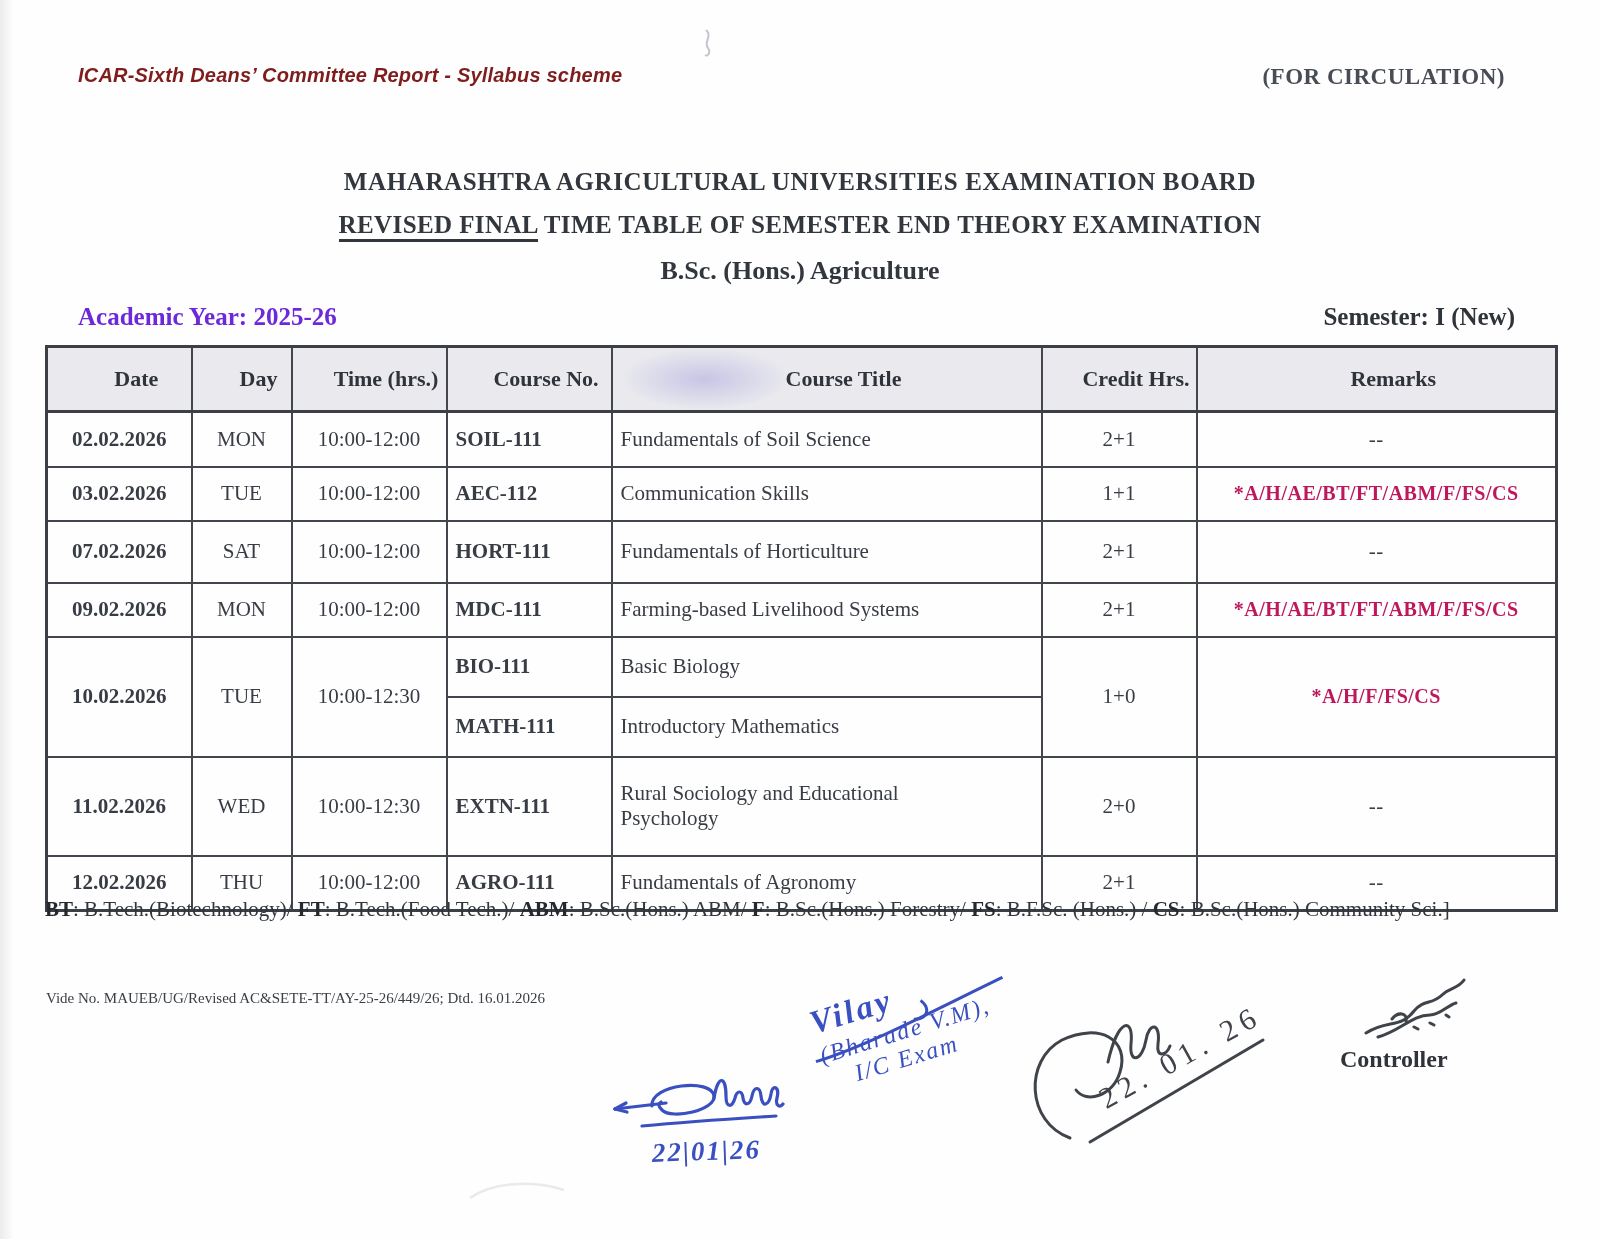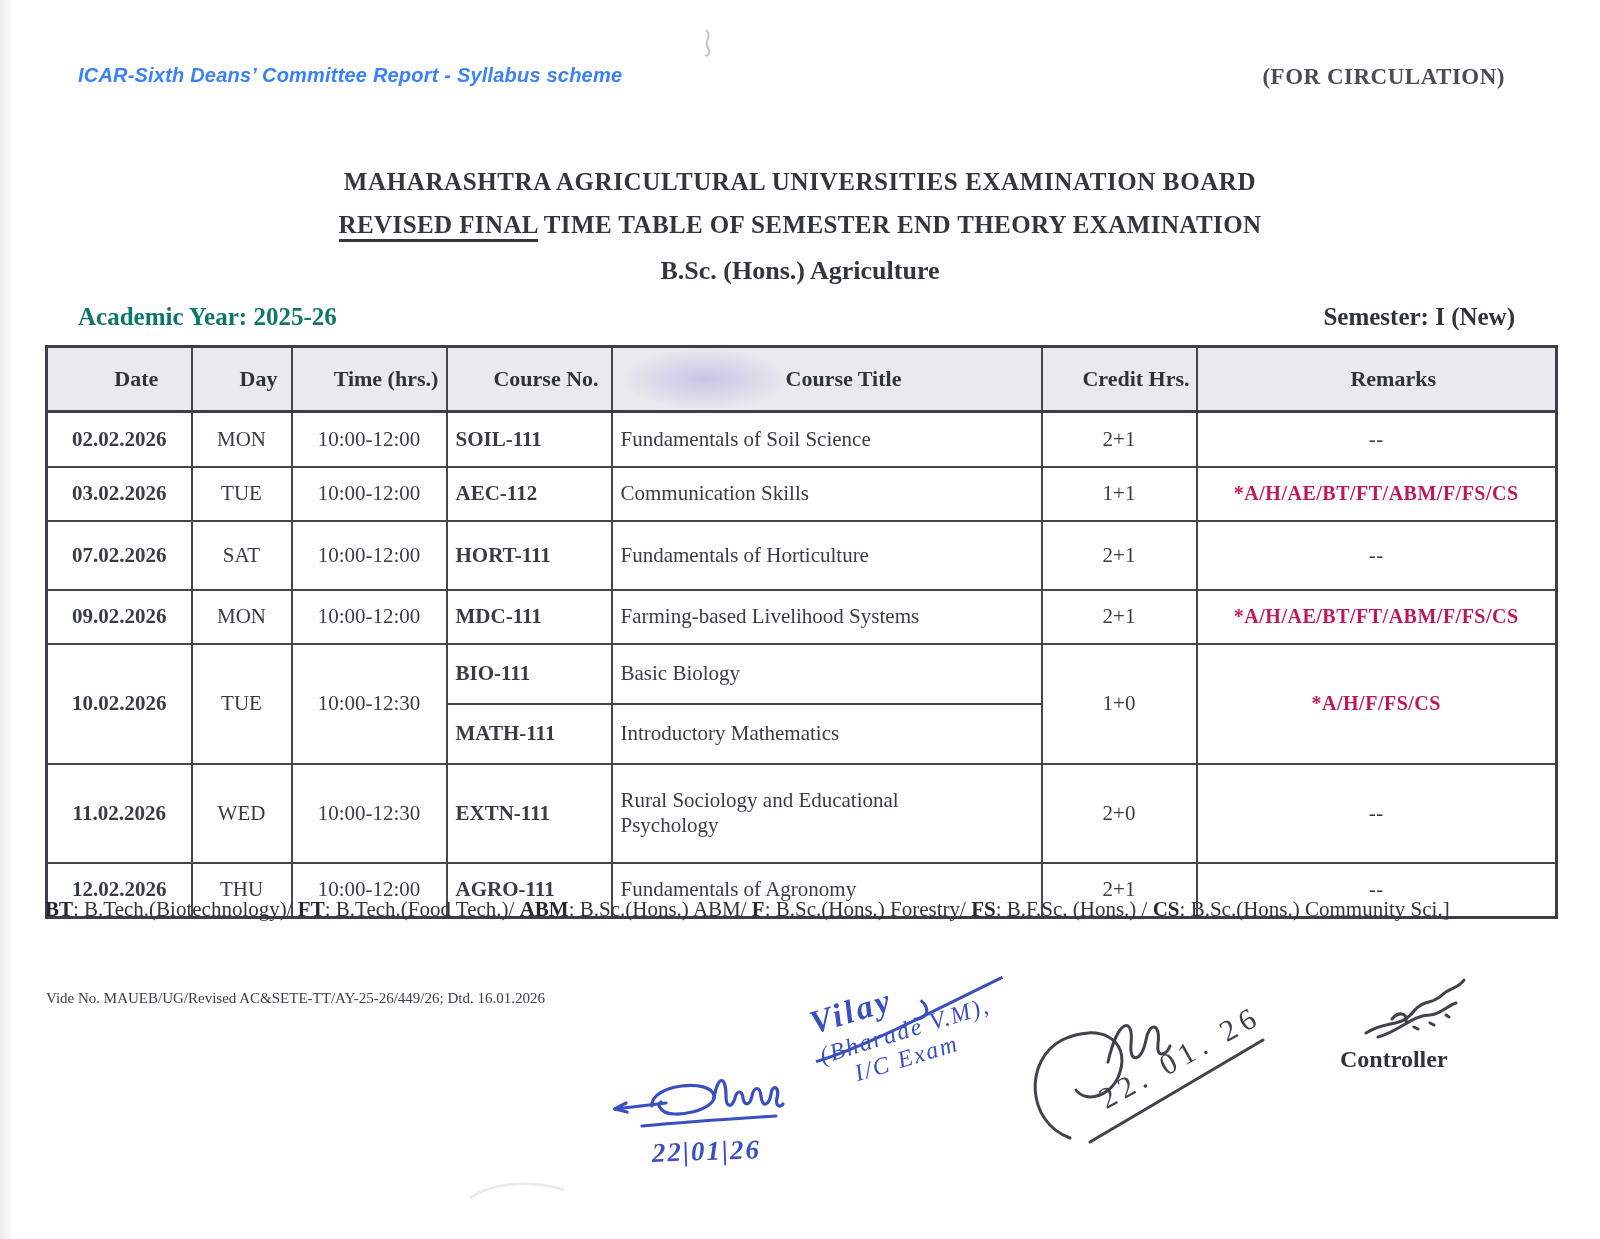"ICAR-Sixth Deans’ Committee Report -" .hdr-left { color: #3b82f6 -> #7f1d1d }
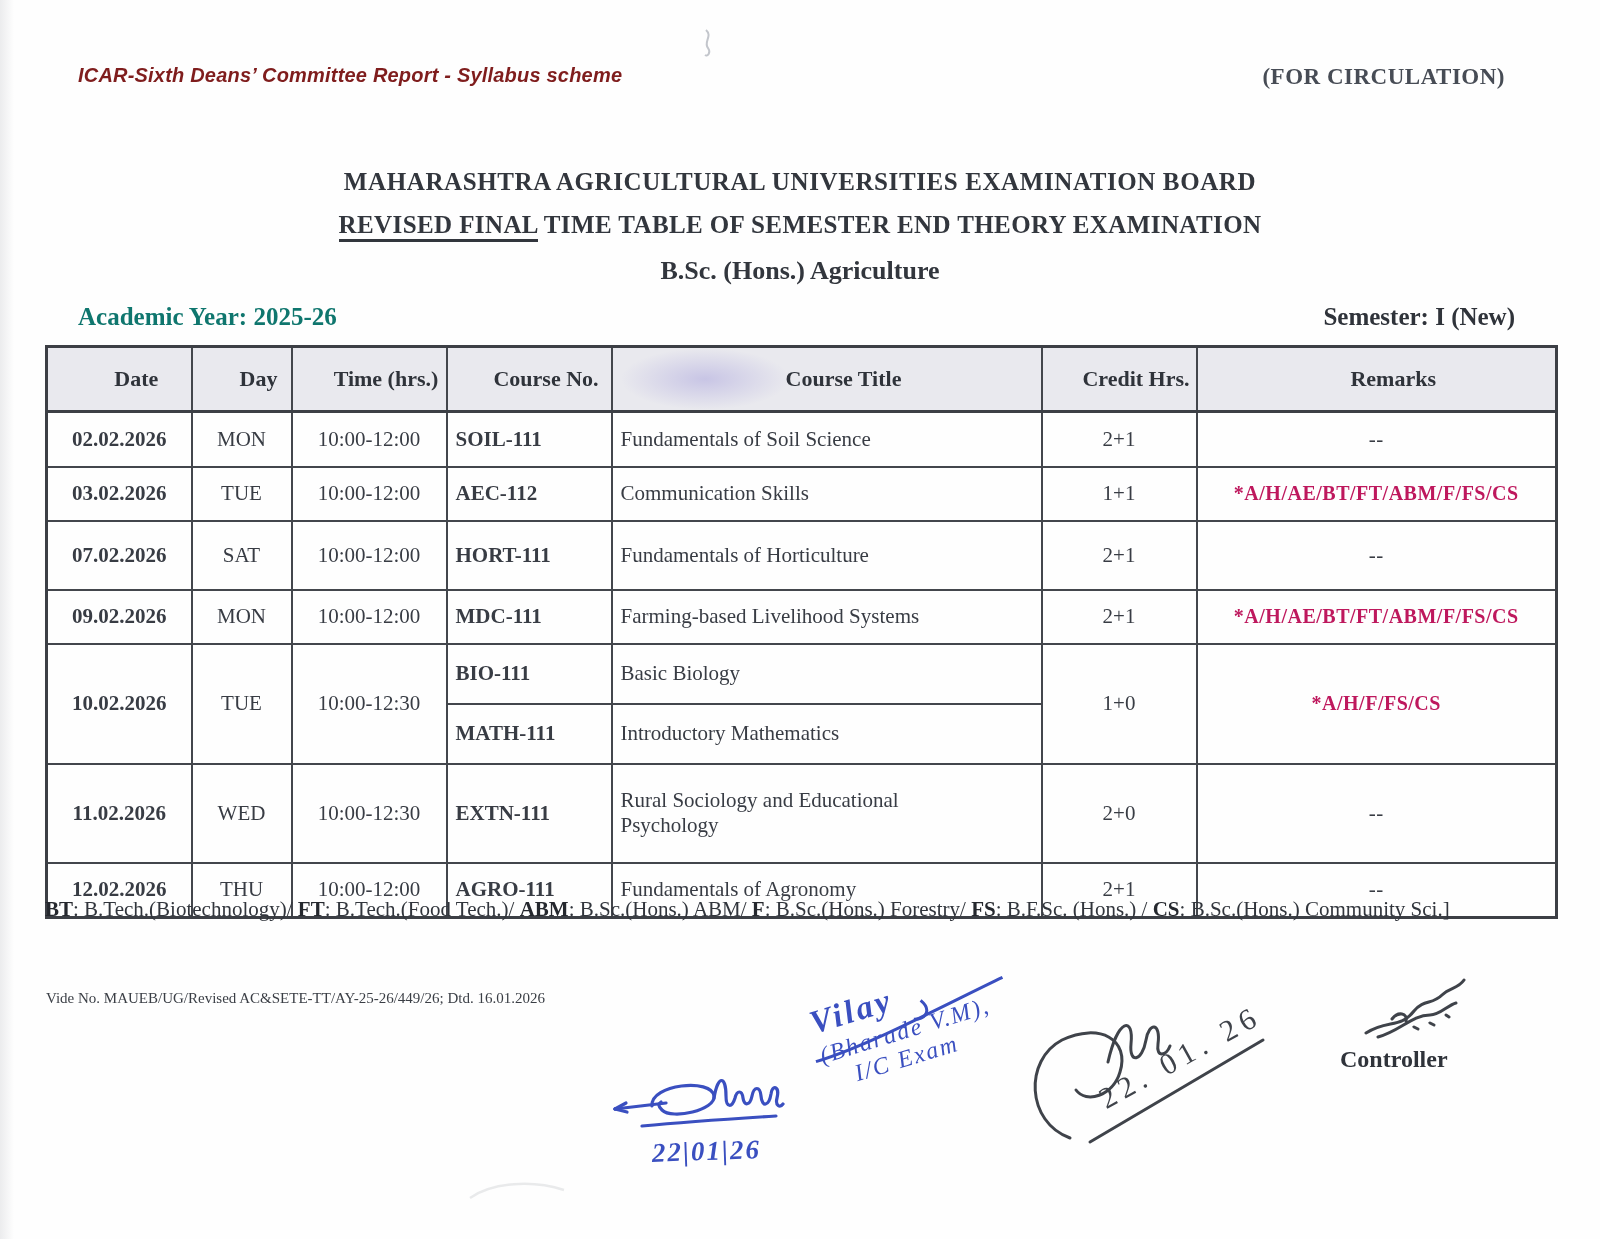"Academic Year: 2025-26" .ay { color: #0f766e -> #6d28d9 }
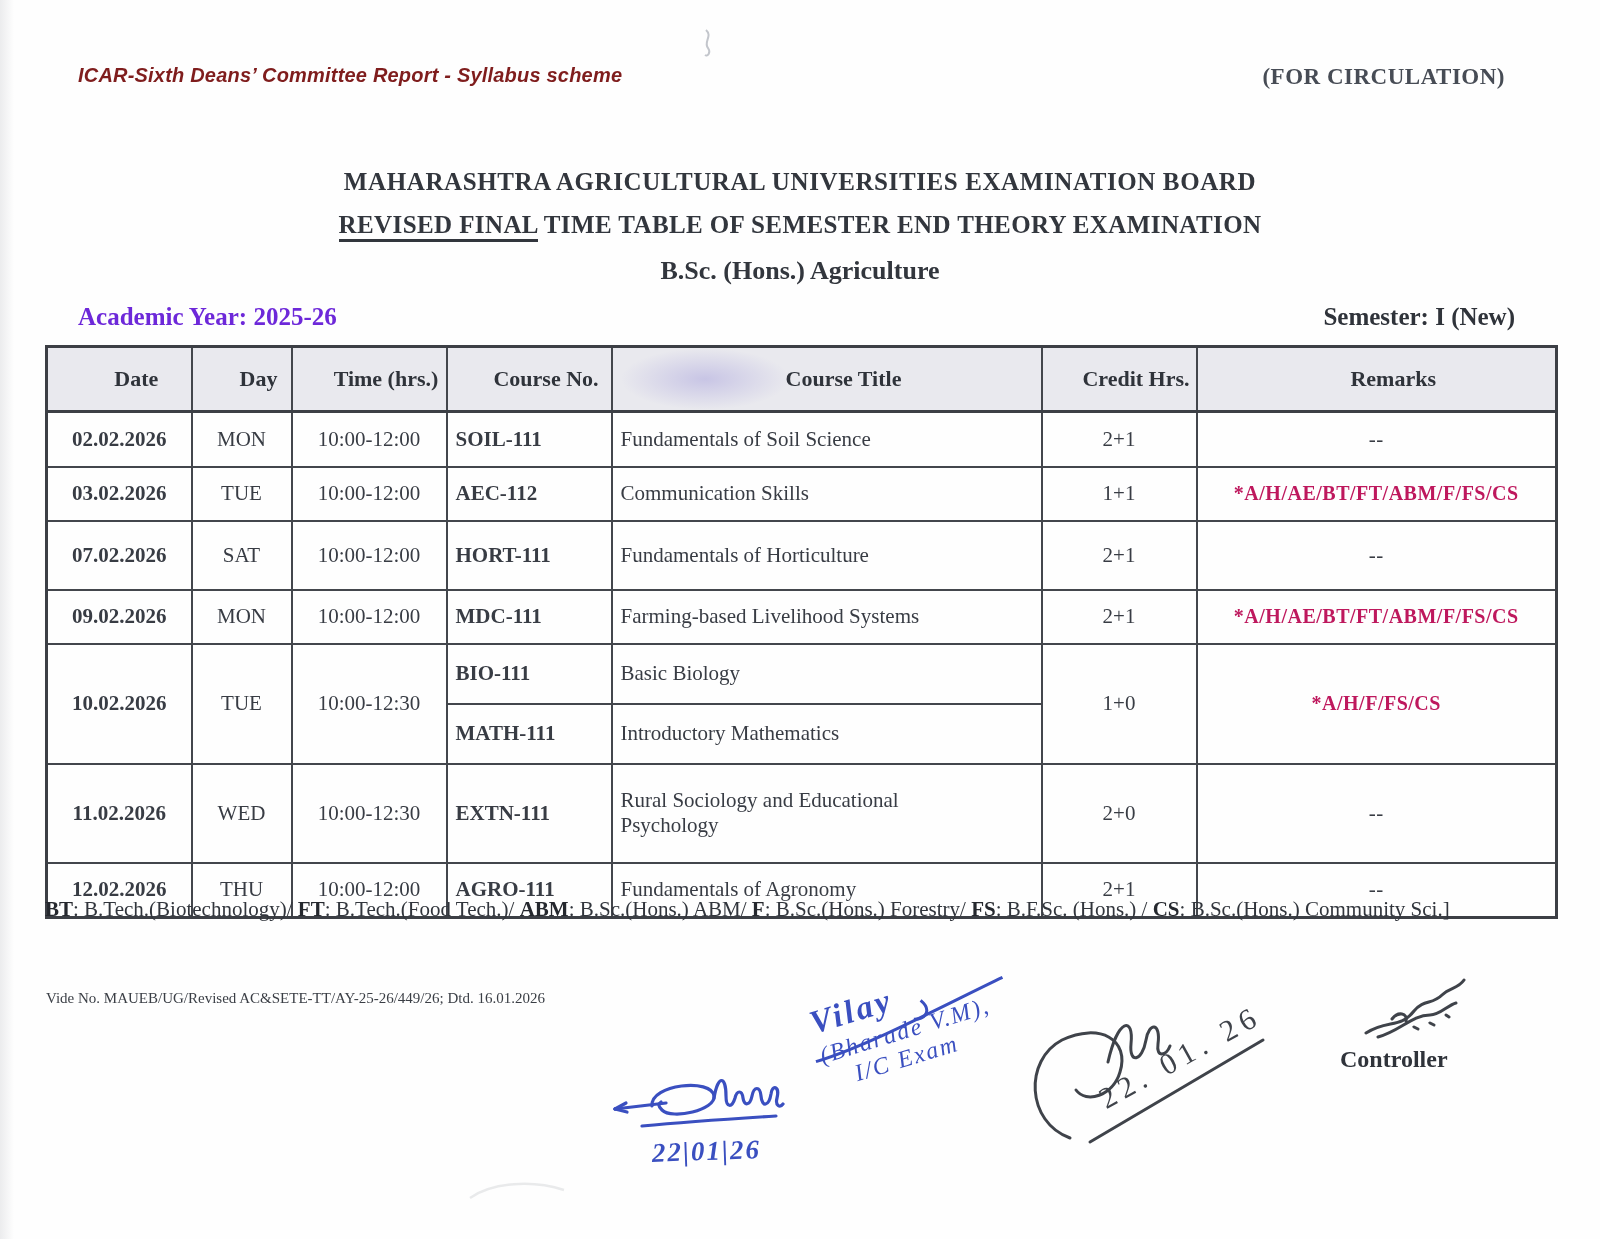"07.02.2026" tr { height: 69px -> 62px }
